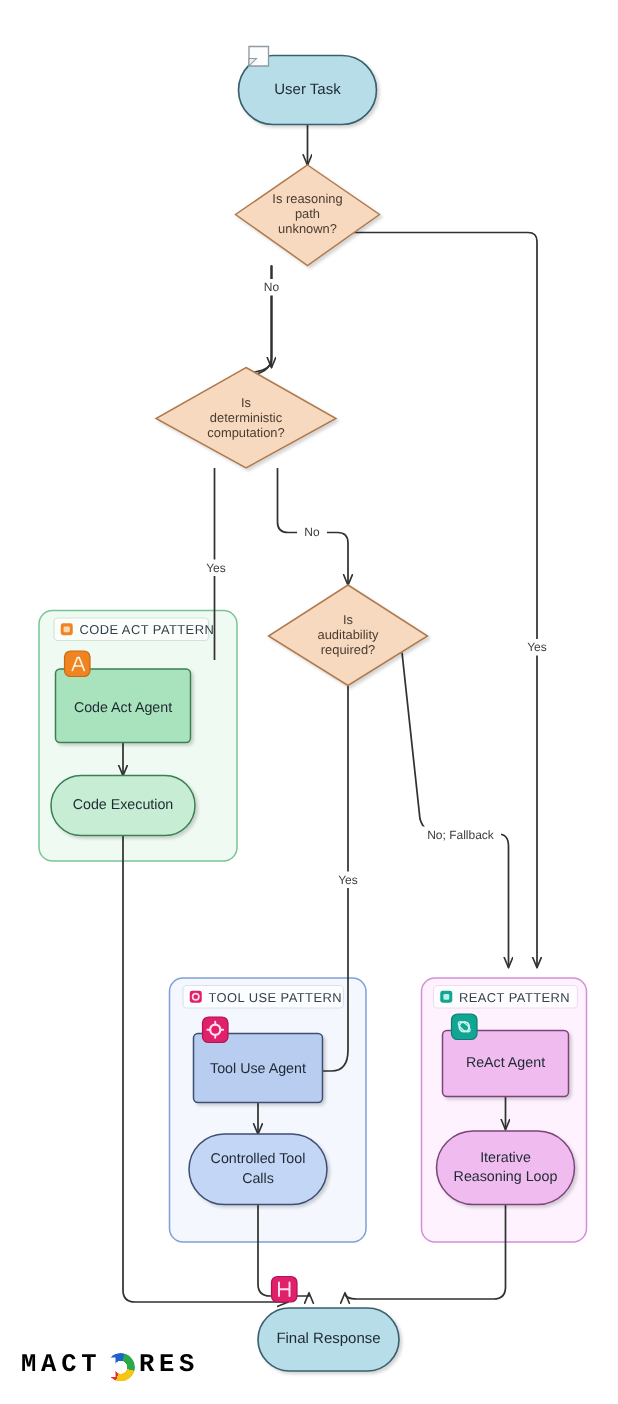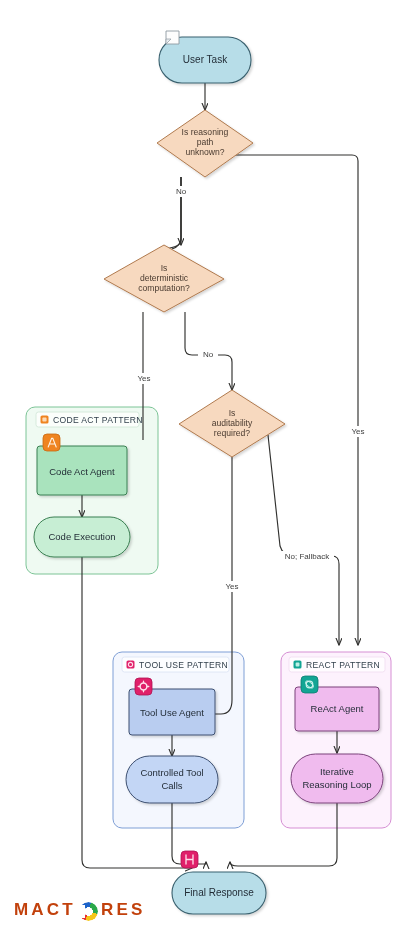"MACT" #logo .lw { color: #c2410c -> #000000; font-family: Liberation Sans, sans-serif -> Liberation Mono, monospace }
